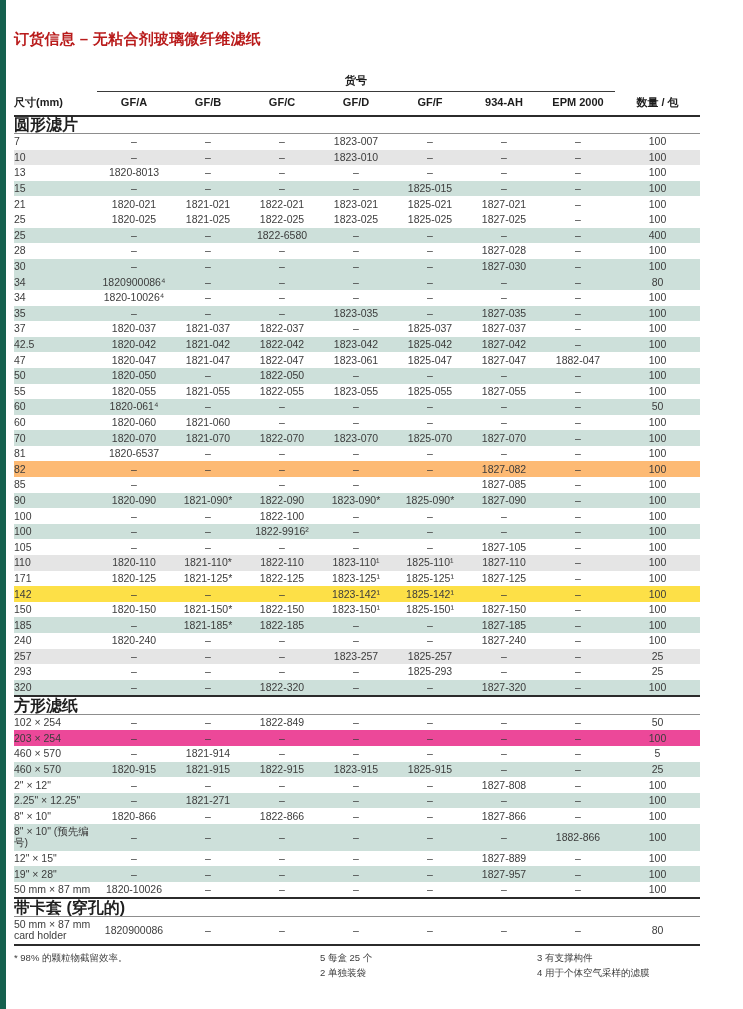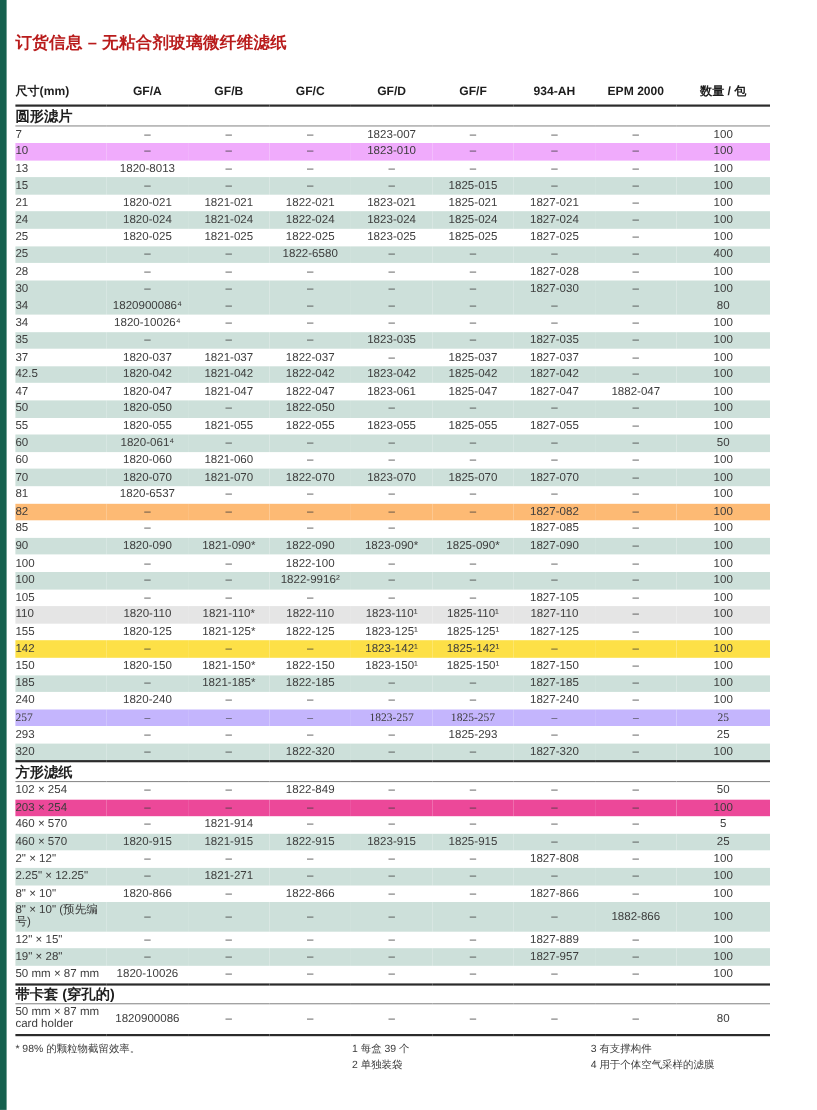"货号" tr.group-row { html: none -> <tr> <th></th> <th>货号</th> <th></th> </tr> }
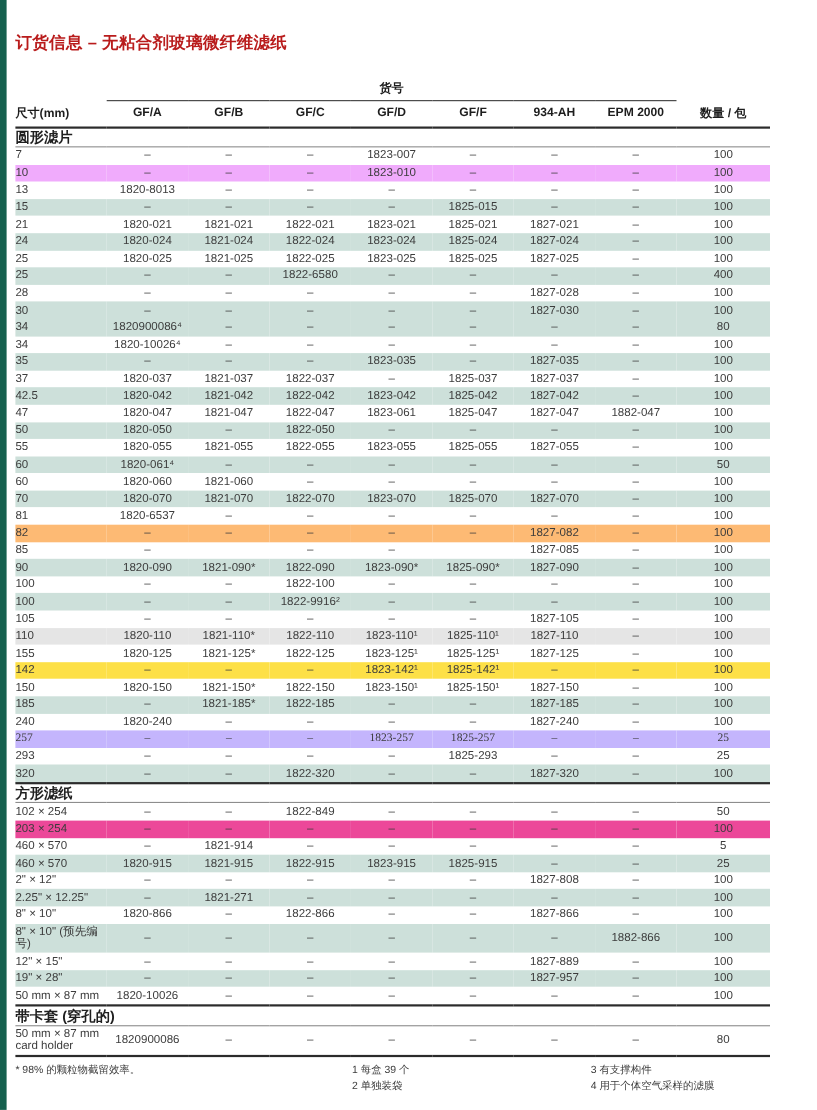"圆形滤片" tbody tr.section-row td { font-size: 13px -> 16px }
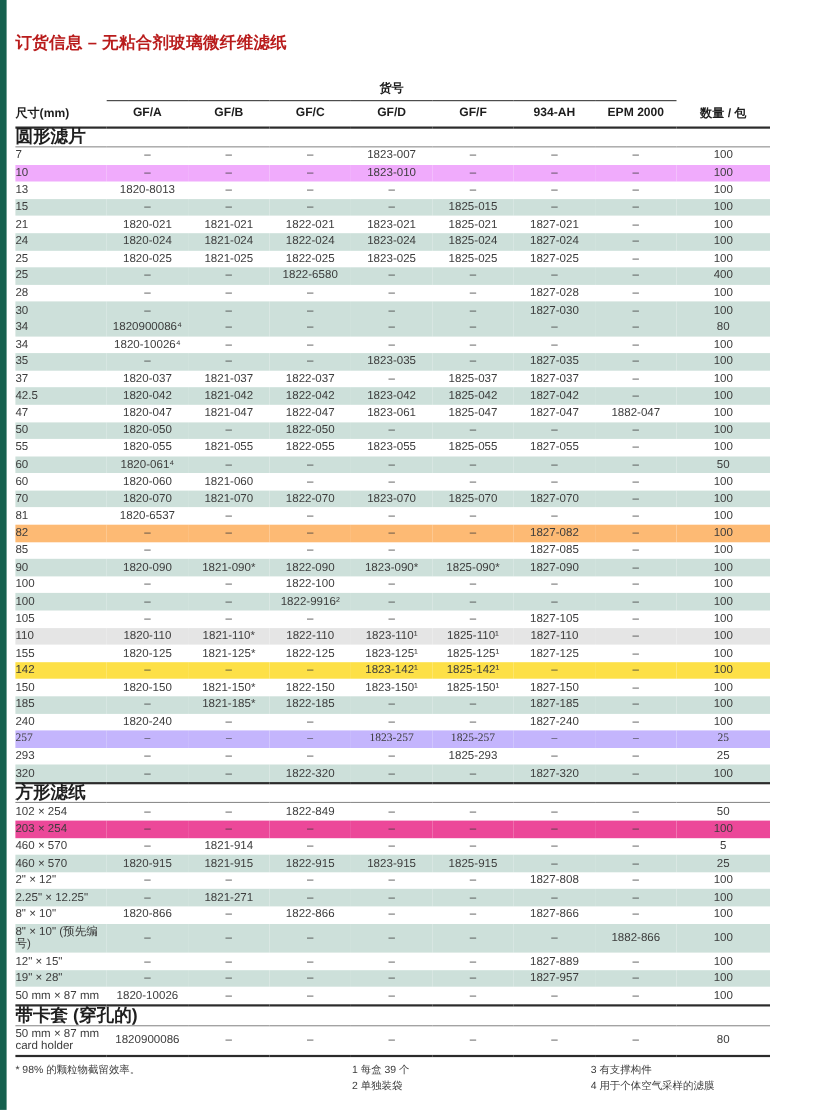"10" tr.alt { background: #f0abfc -> #e5e5e5 }
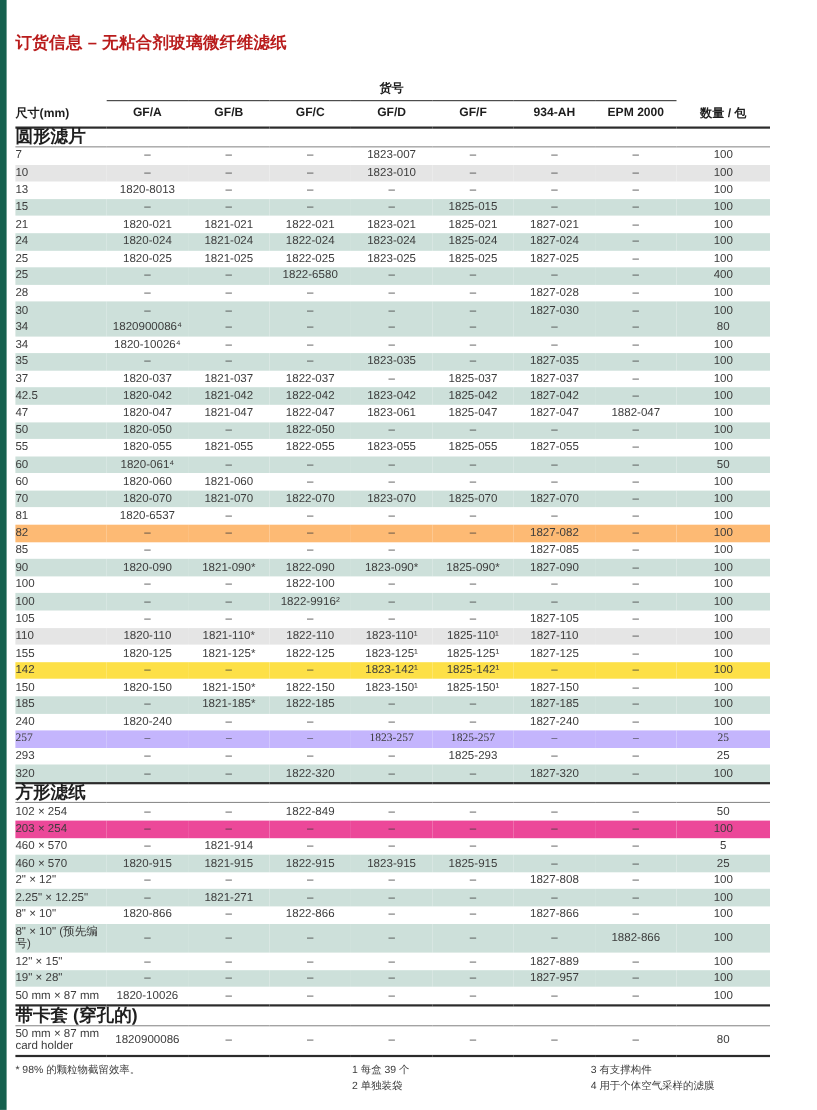"24" tr.alt { html: <tr> <td>24</td> <td>1820-024</td> <td>1821-024</td> <td>1822-024</td> <td>1823-024</td> <td>1825-024</td> <td>1827-024</td> <td>–</td> <td>100</td> </tr> -> none }
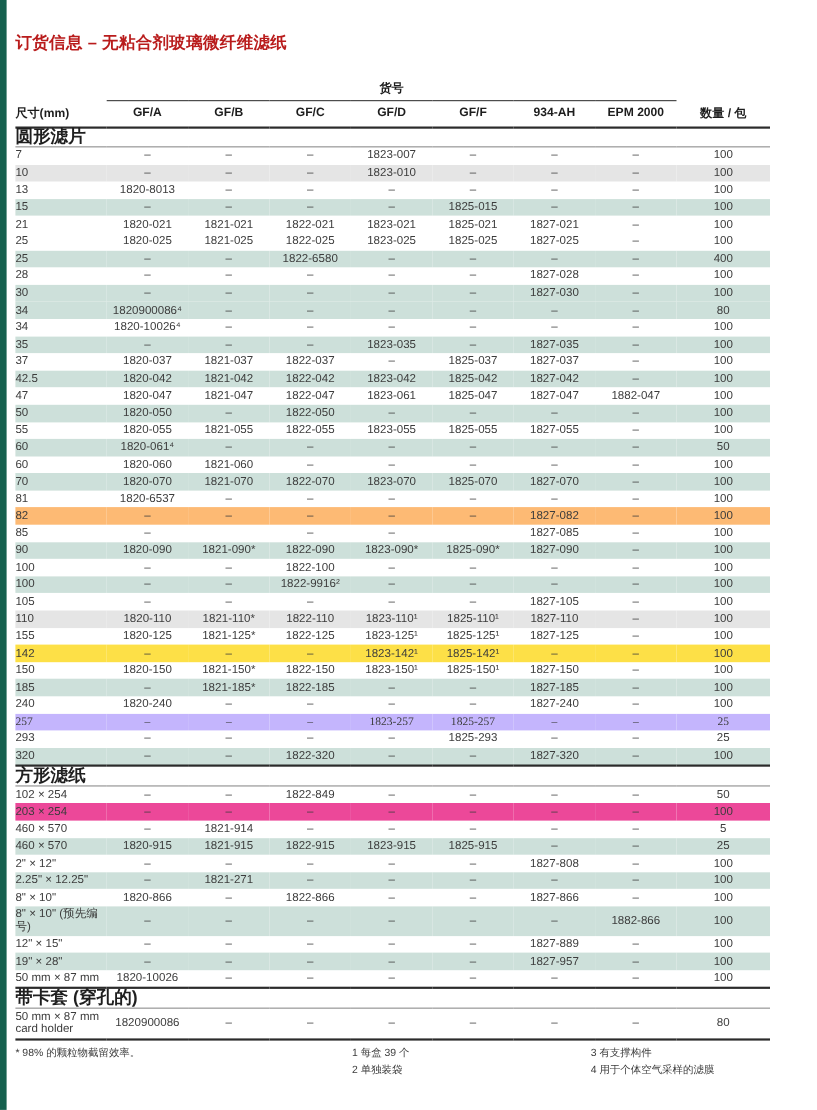"155" td { text: 155 -> 171 }
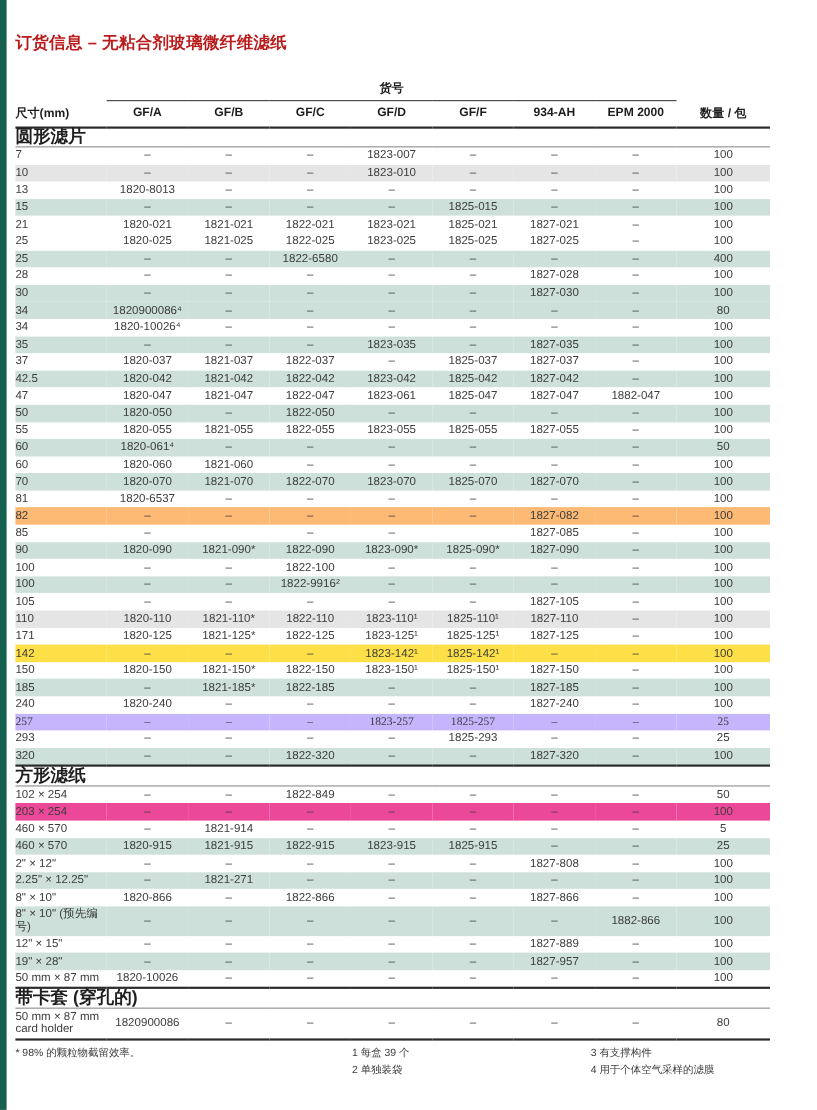"257" tr.alt { background: #c4b5fd -> #e5e5e5; font-family: Liberation Serif, serif -> none }
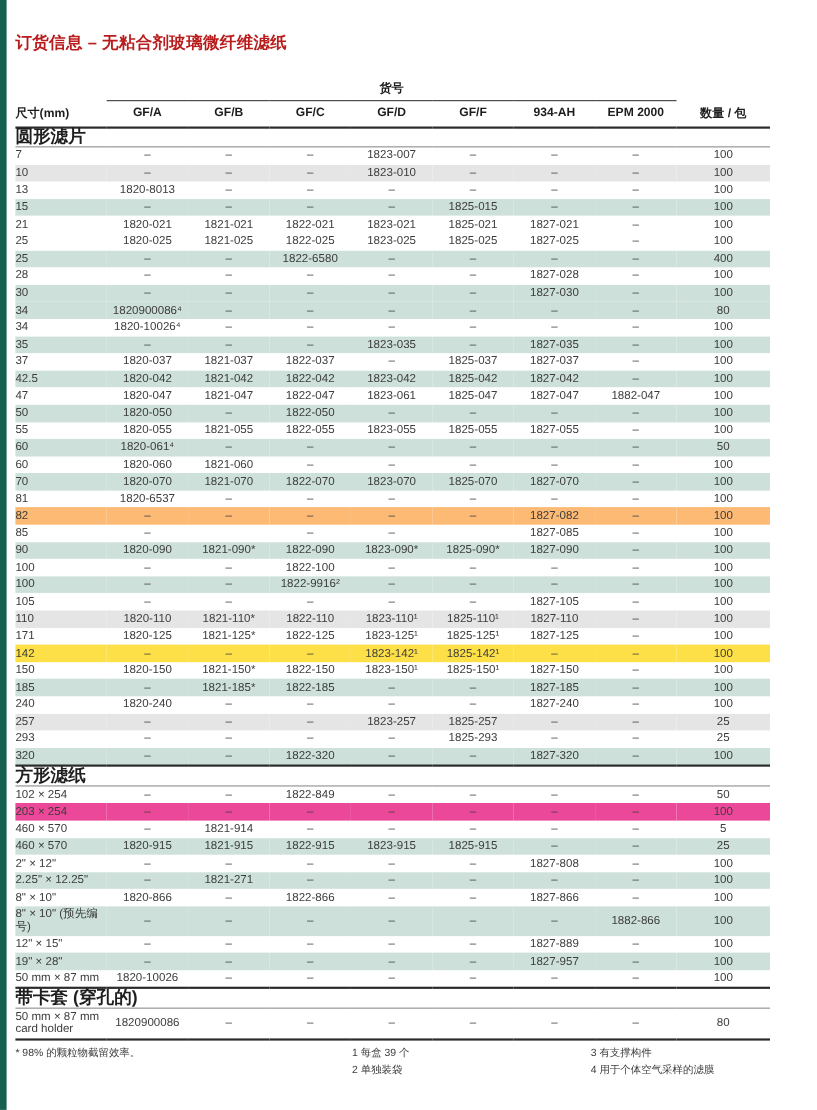"1 每盒 39 个" p { text: 1 每盒 39 -> 5 每盒 25 }
